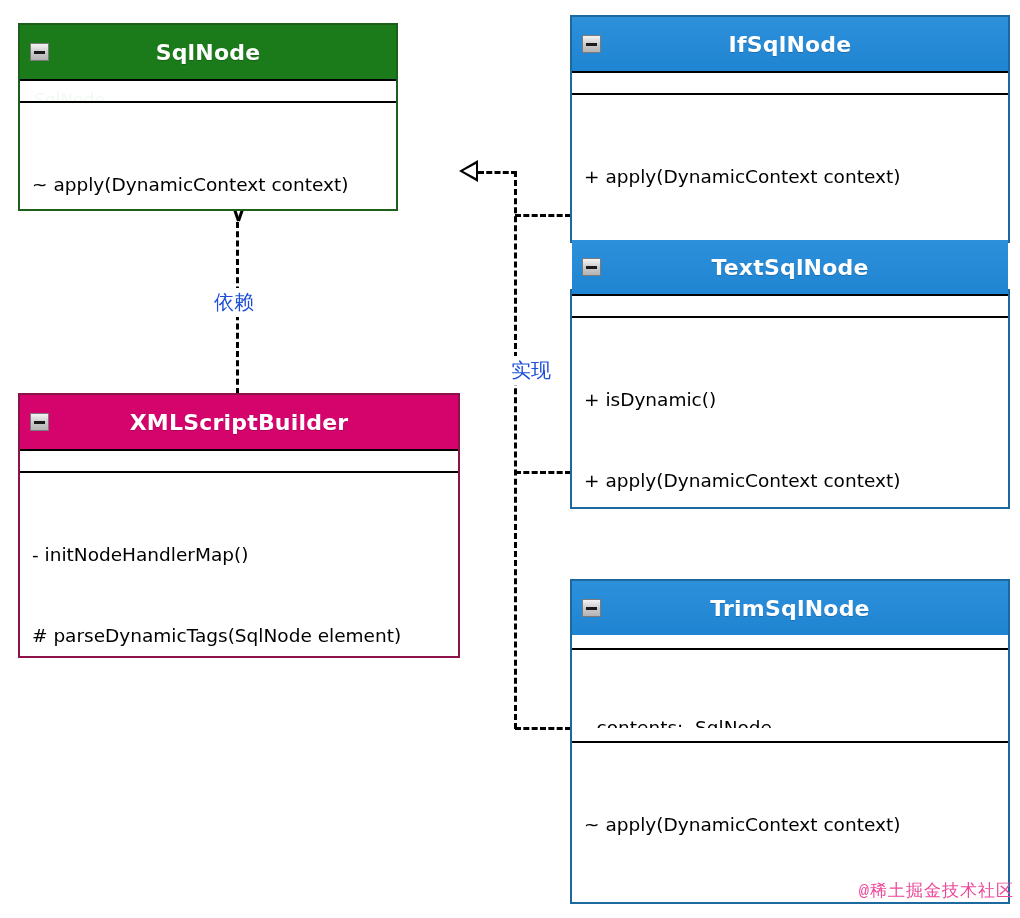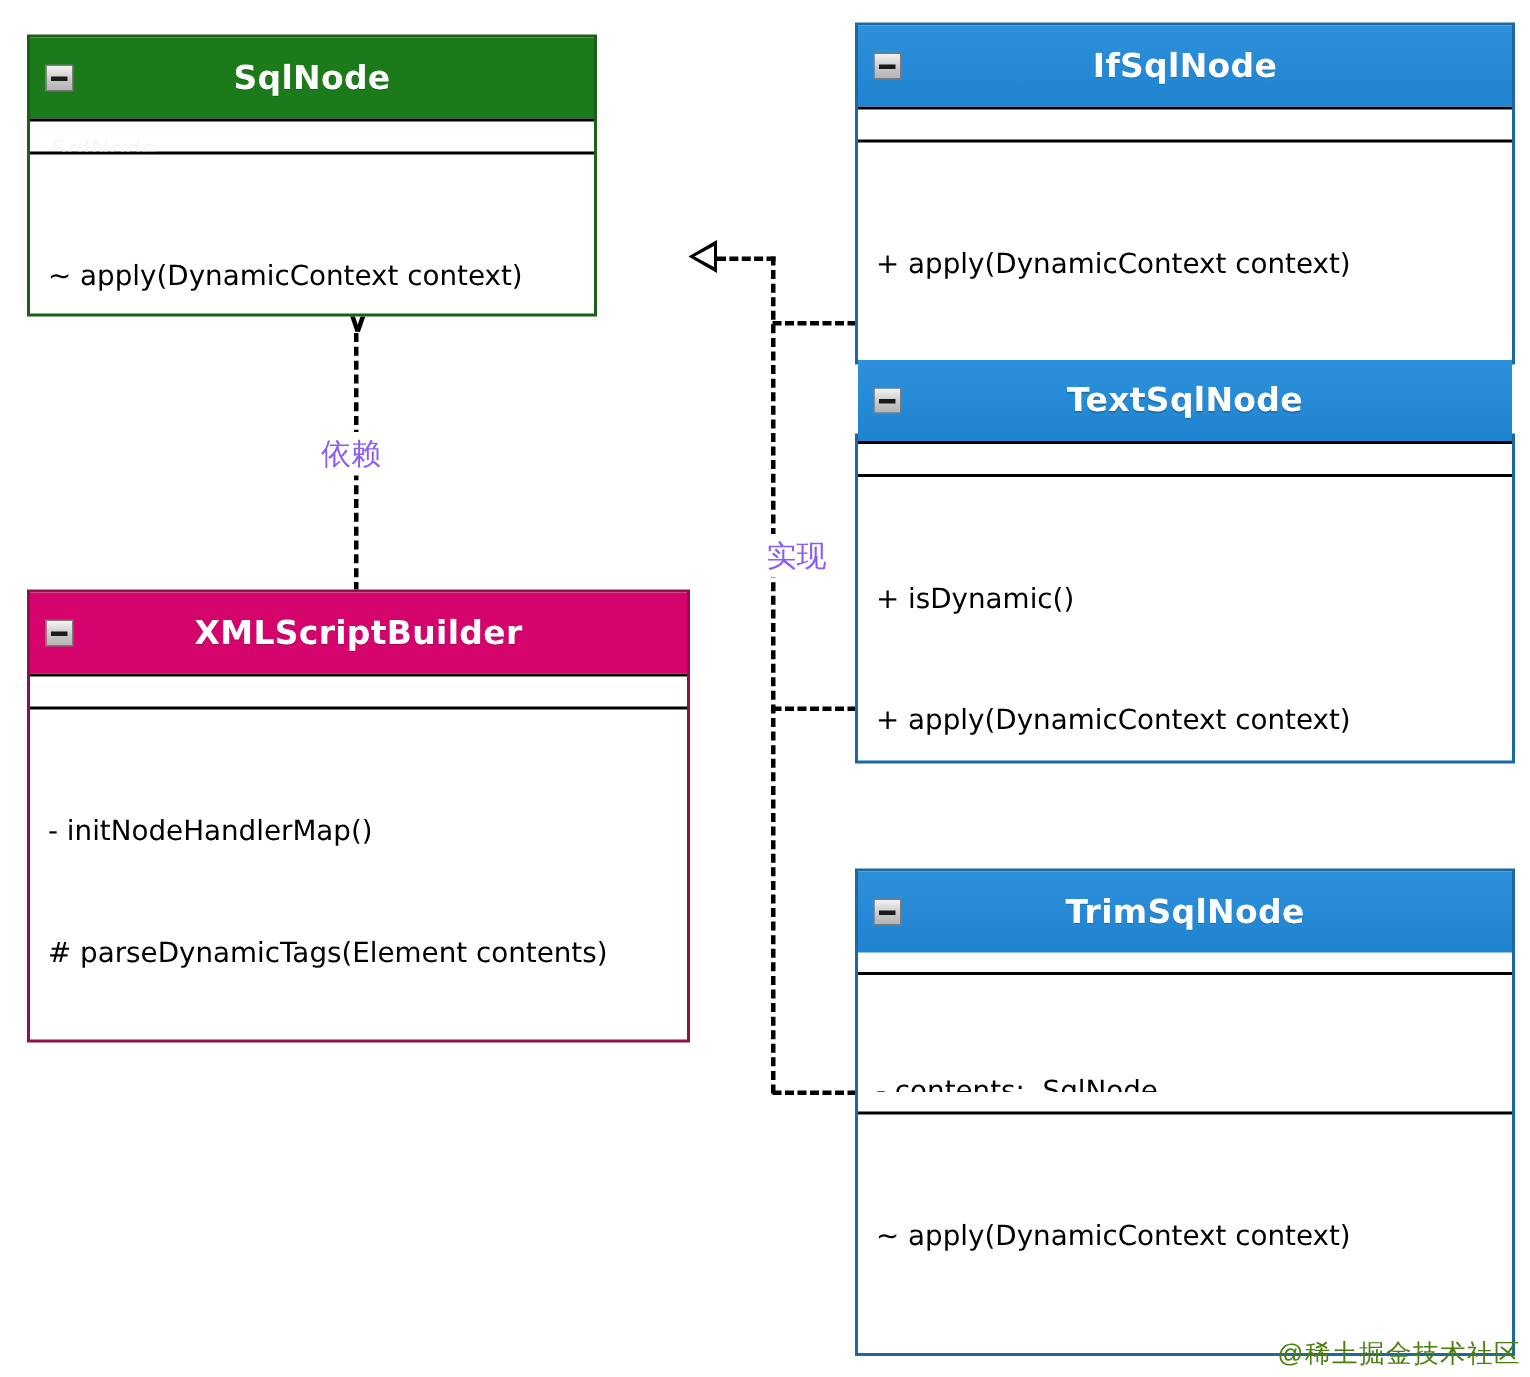"依赖" .conn-label { color: #8b5cf6 -> #1d4ed8 }
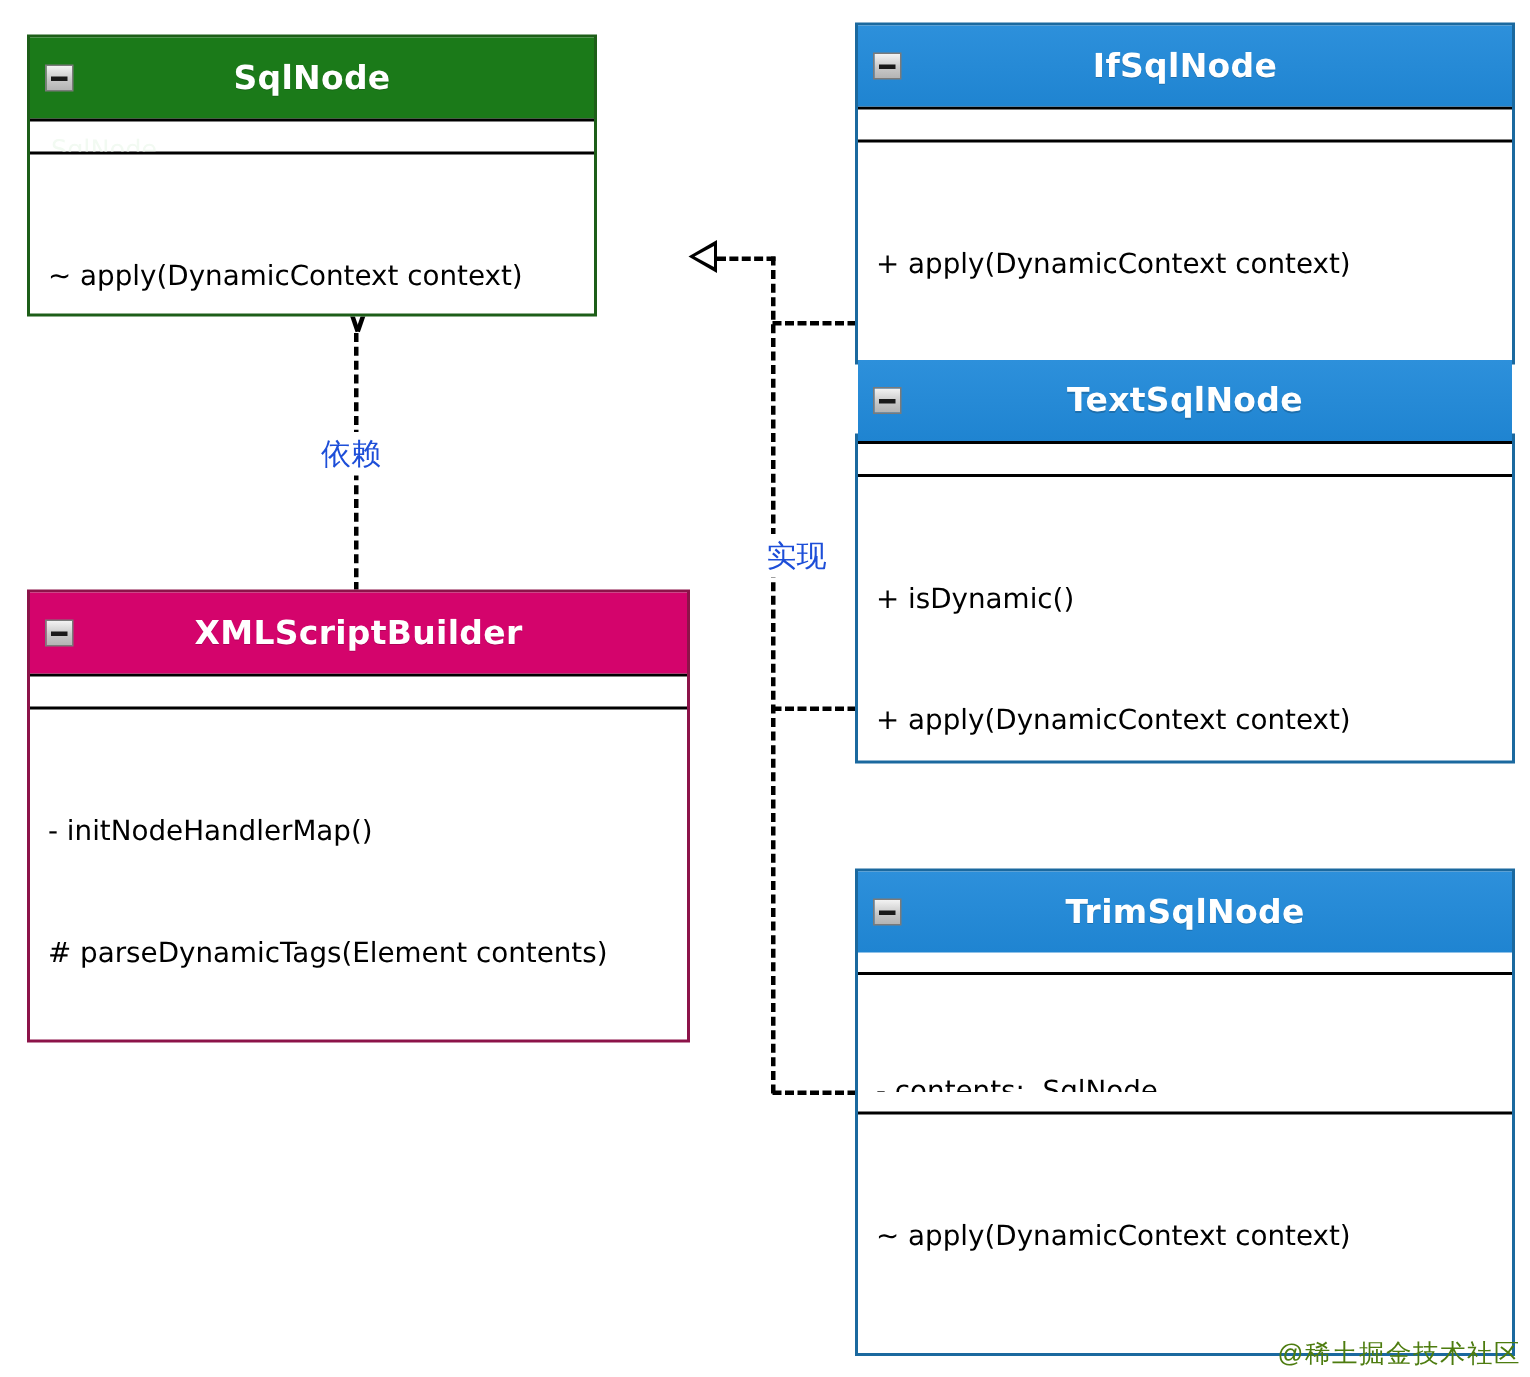"XMLScriptBuilder" div.uml-class { height: 302px -> 265px }
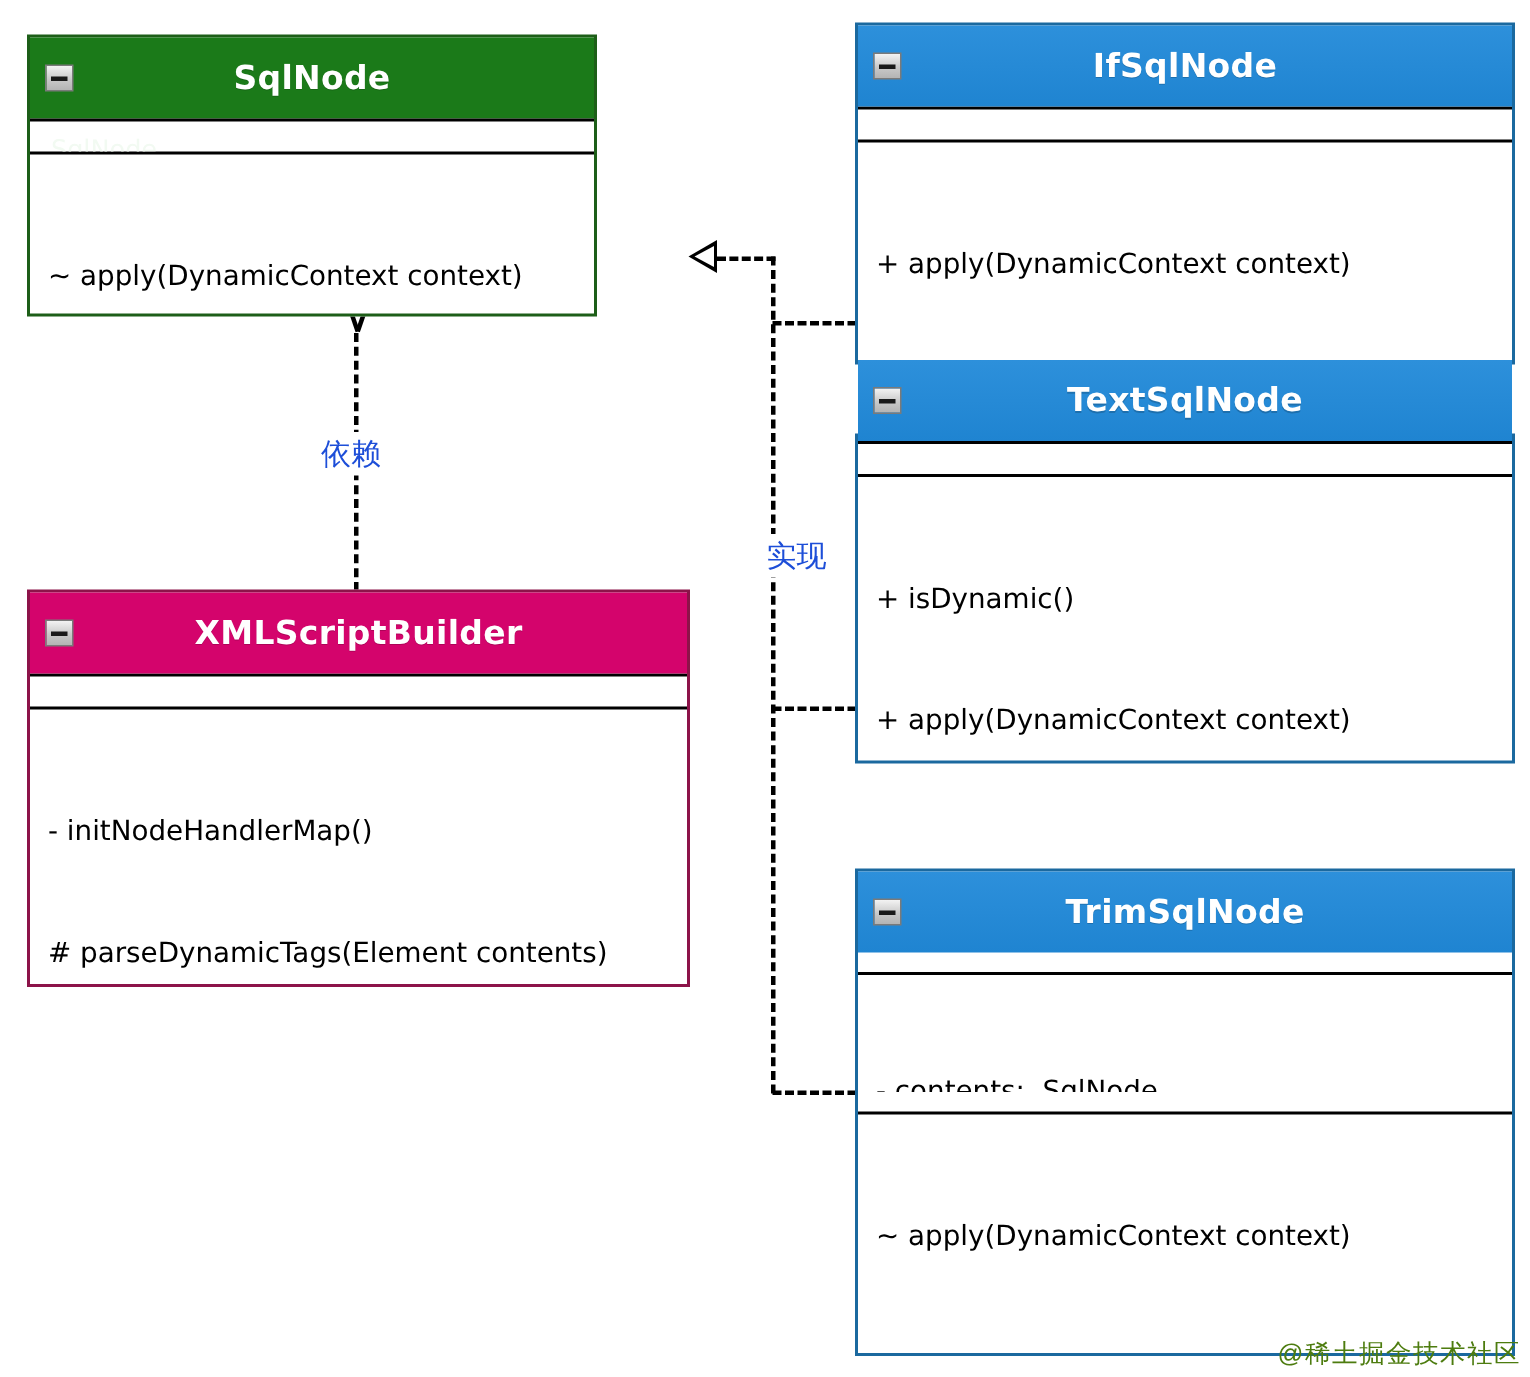"# parseDynamicTags(Element contents)" span.uml-row { text: Element contents -> SqlNode element }
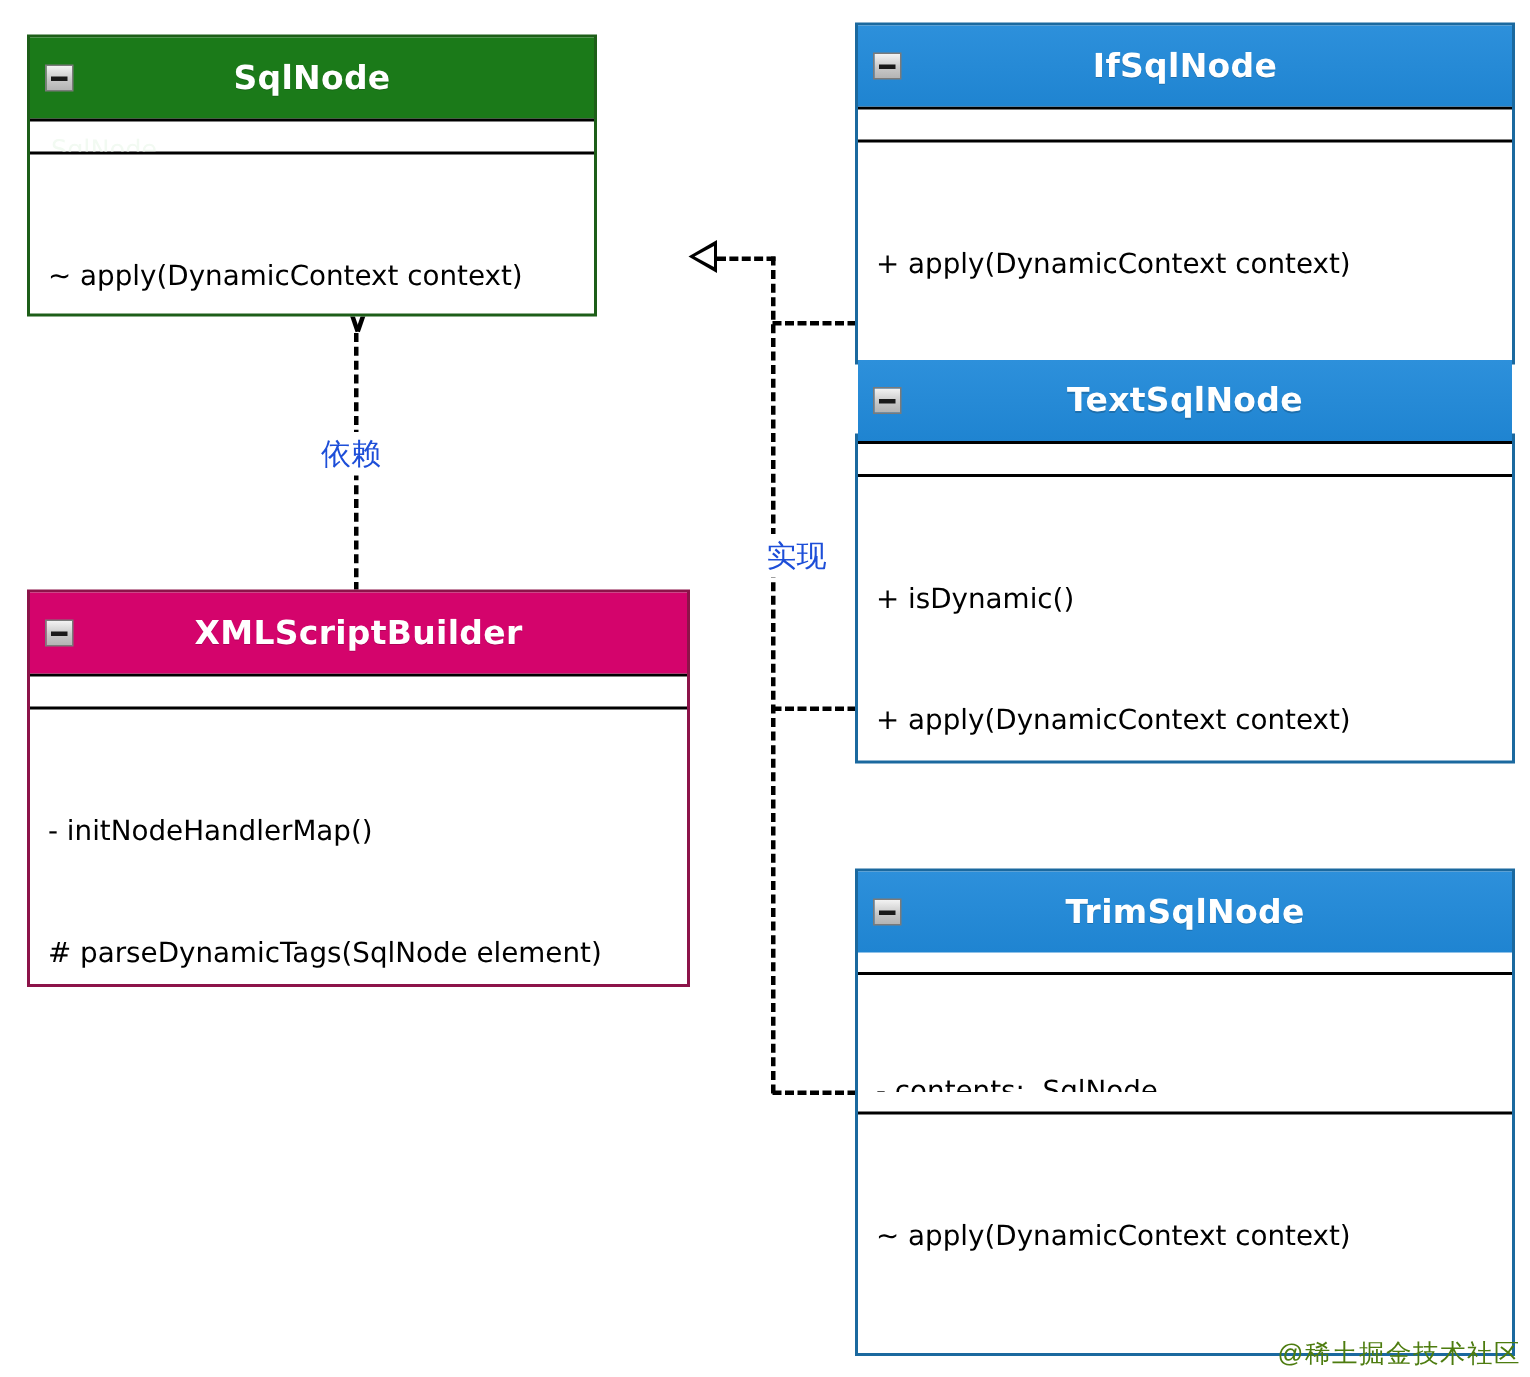"@稀土掘金技术社区" .watermark { bottom: 4px -> 16px; color: #4d7c0f -> #ec4899; font-family: Liberation Sans, sans-serif -> Liberation Mono, monospace }
